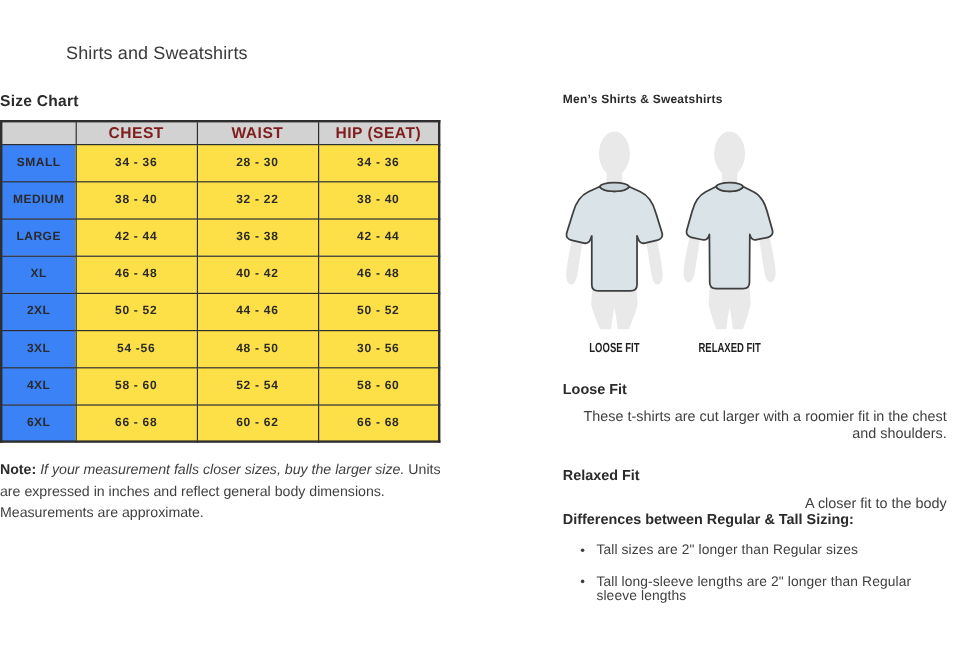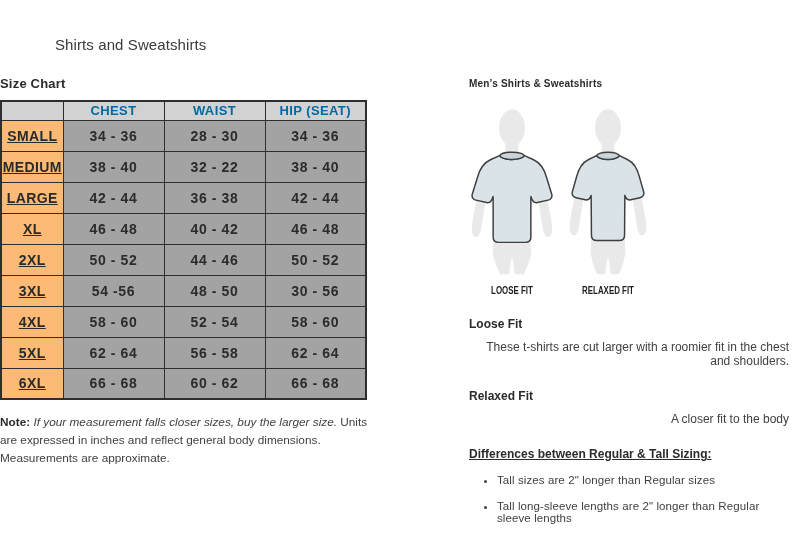"CHEST" thead th { color: #0369a1 -> #7f1d1d }
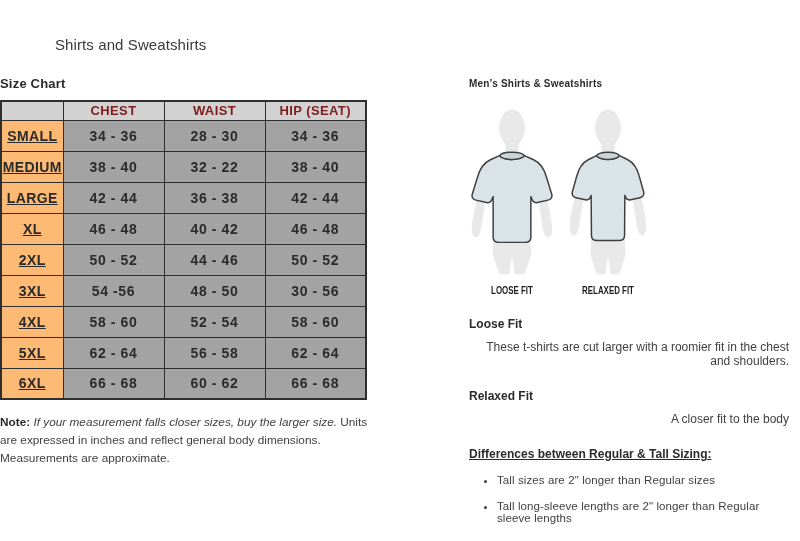"SMALL" tbody th.size-label { background: #fdba74 -> #3b82f6; font-size: 14px -> 10px; text-decoration: underline -> none }
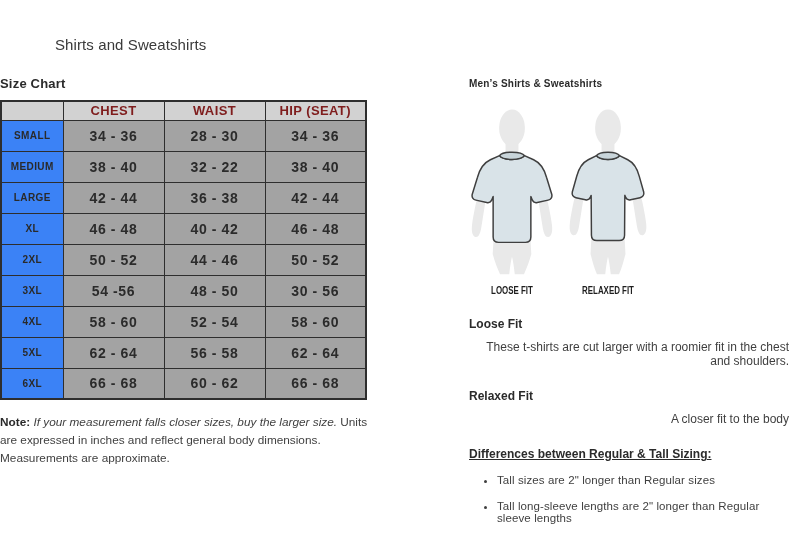"34 - 36" tbody td { background: #a3a3a3 -> #fde047; font-size: 14px -> 10px }
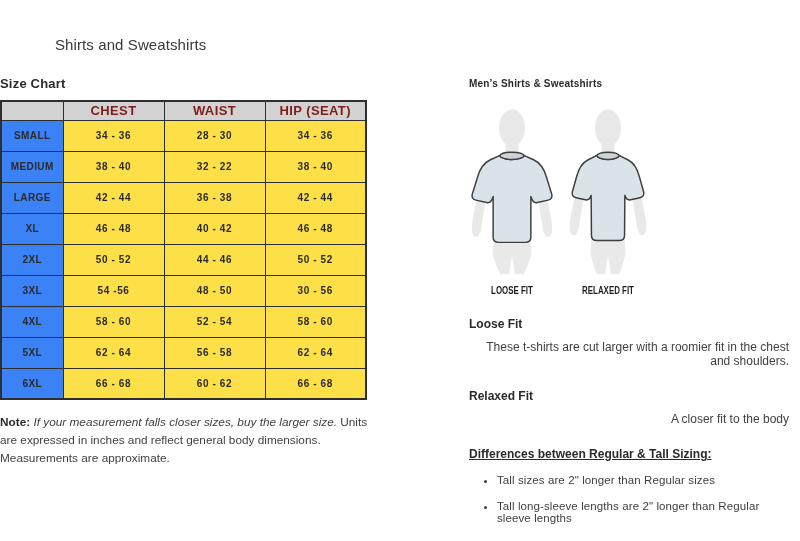"5XL" tr { html: <tr> <th>5XL</th> <td>62 - 64</td> <td>56 - 58</td> <td>62 - 64</td> </tr> -> none }
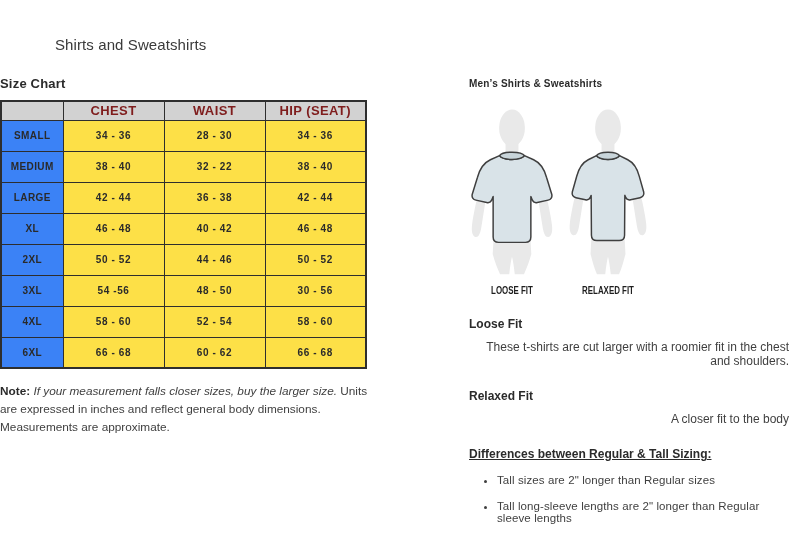"Differences between Regular & Tall" .tall-heading { margin-top: 21px -> none; text-decoration: underline -> none }
